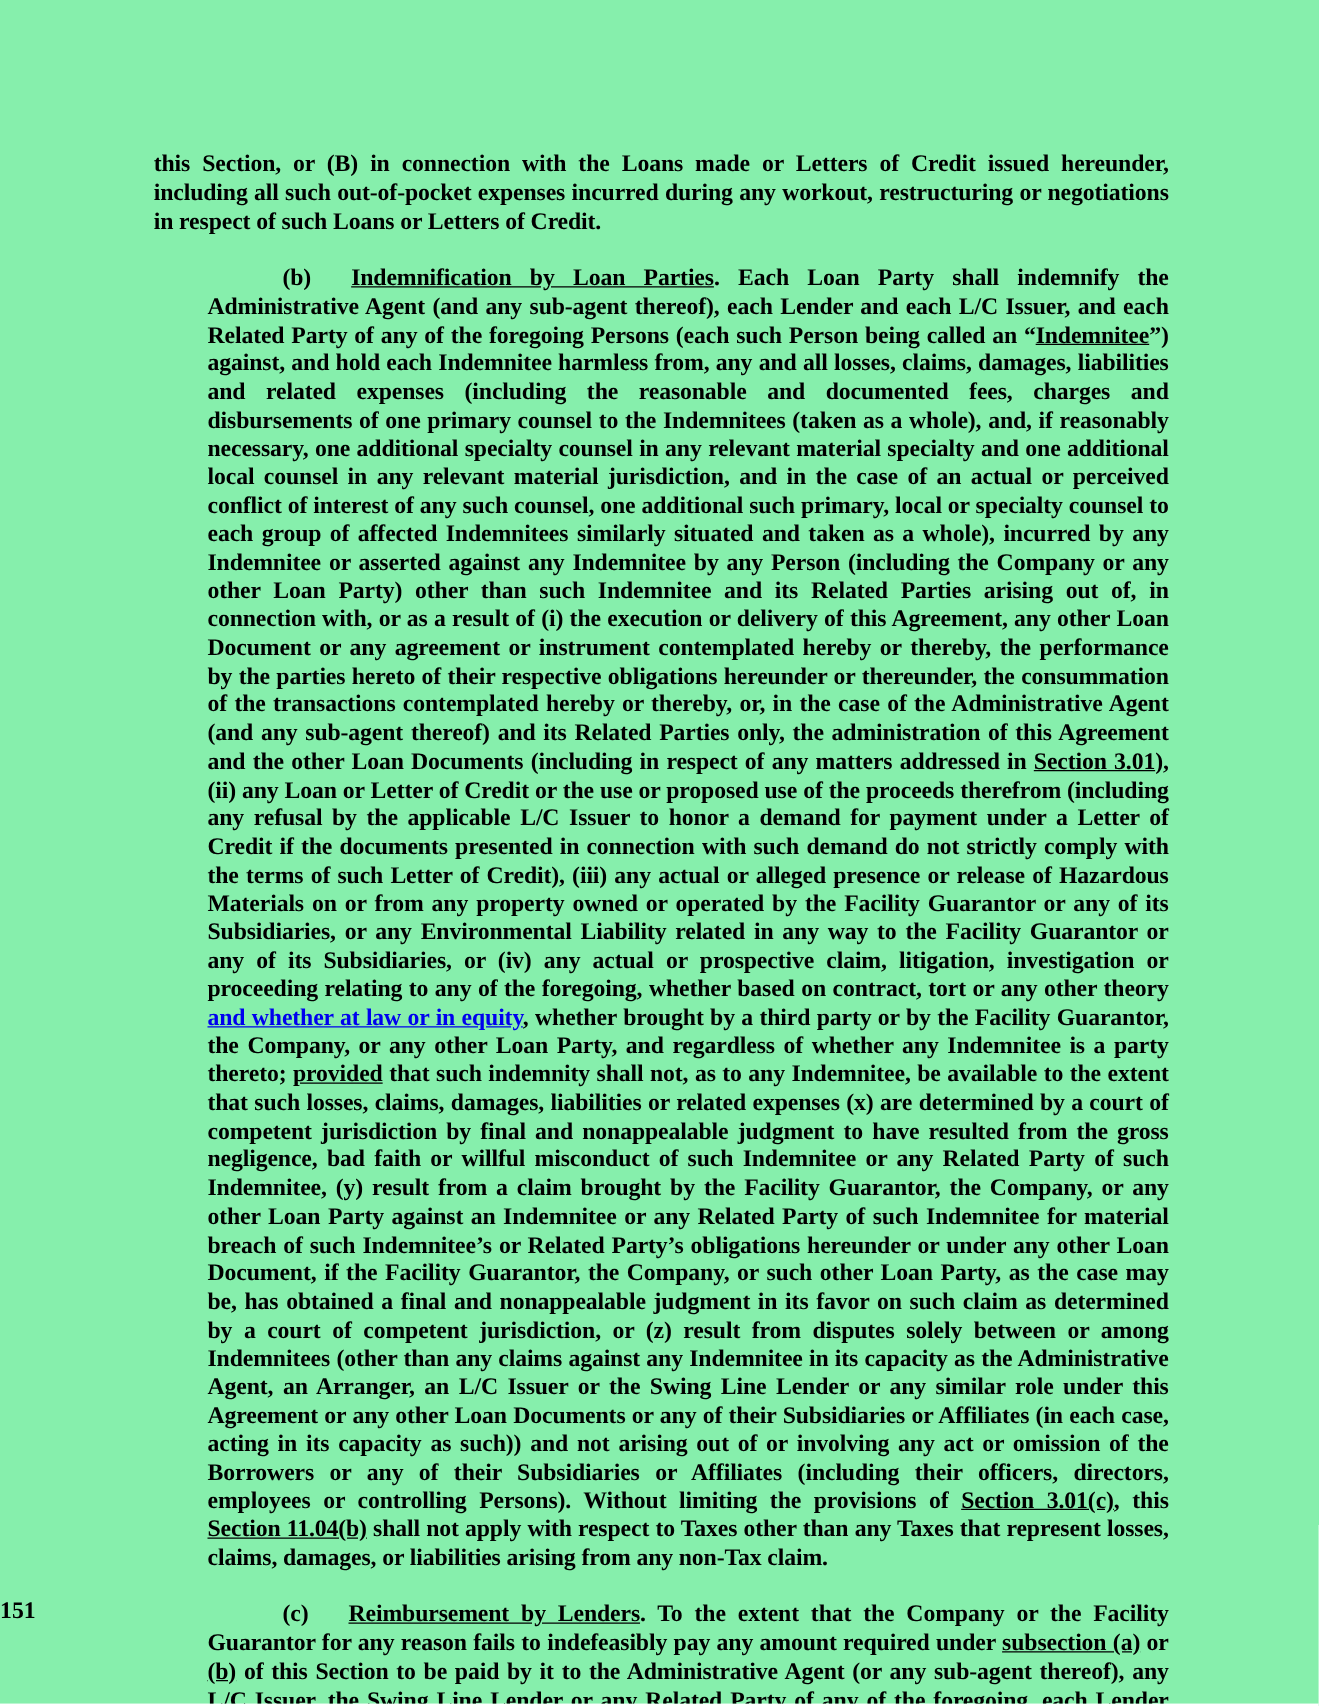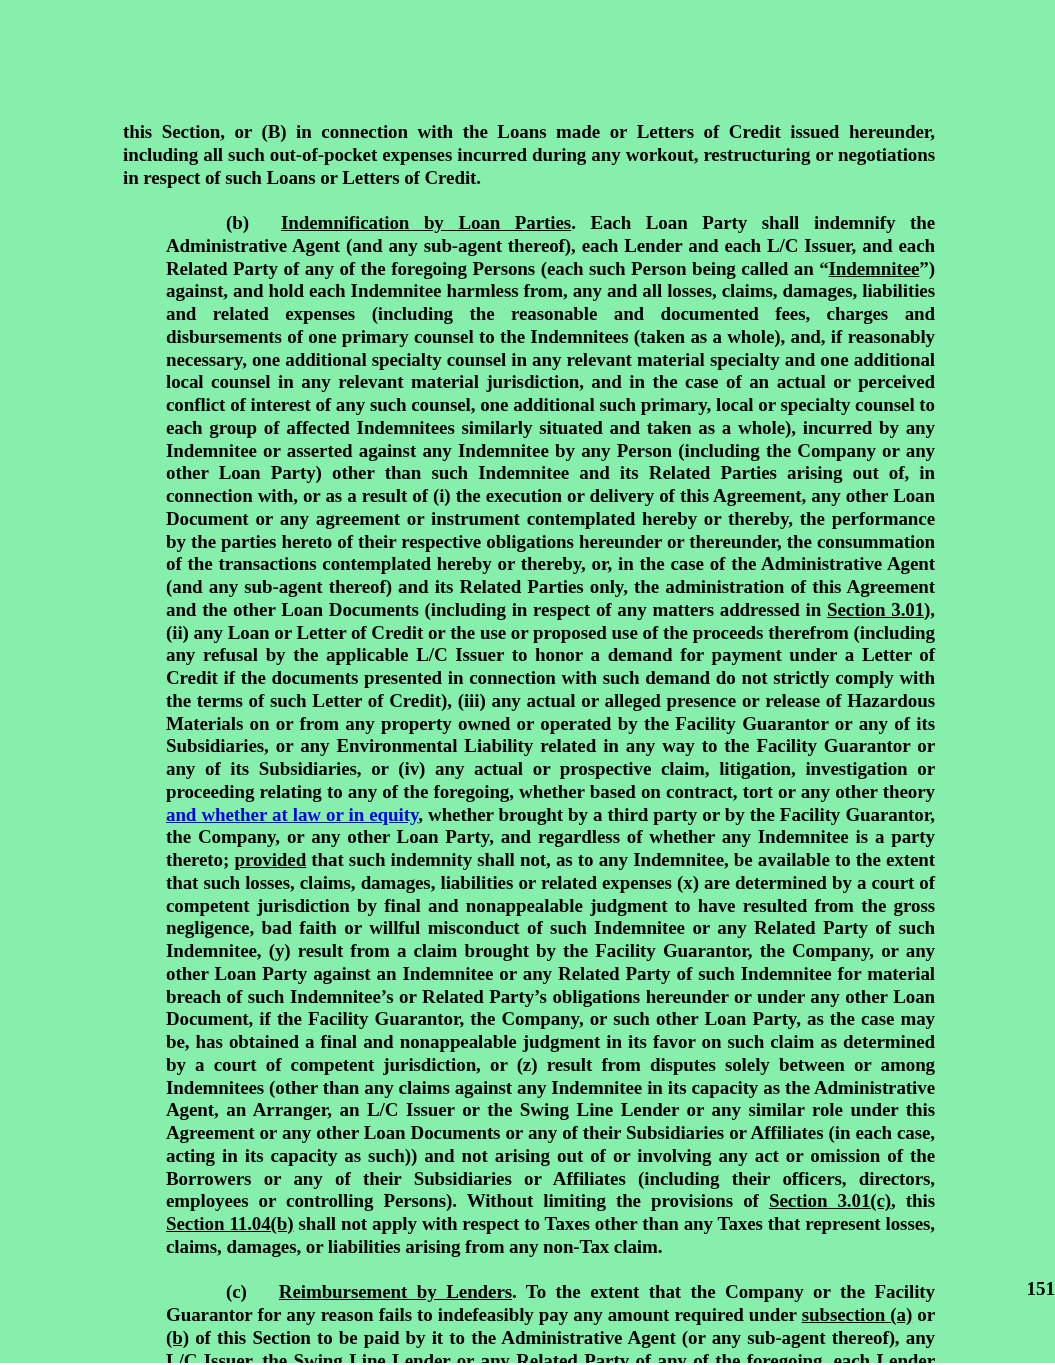"151" .footer { text-align: right -> left }
